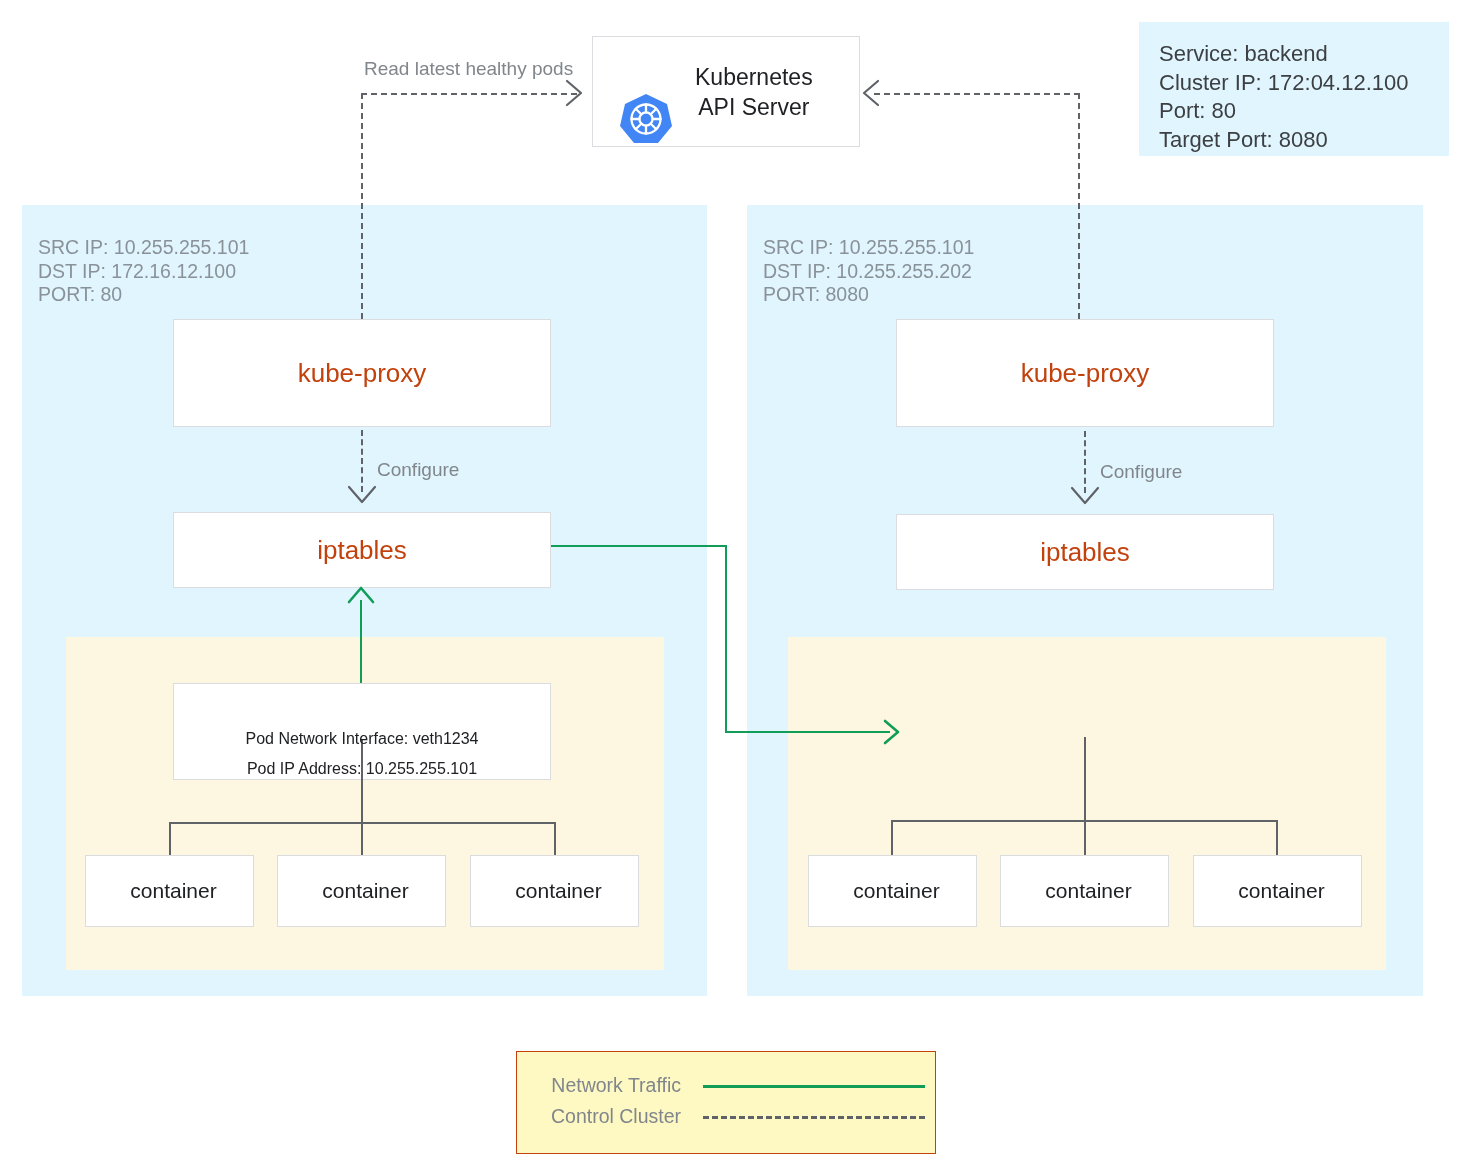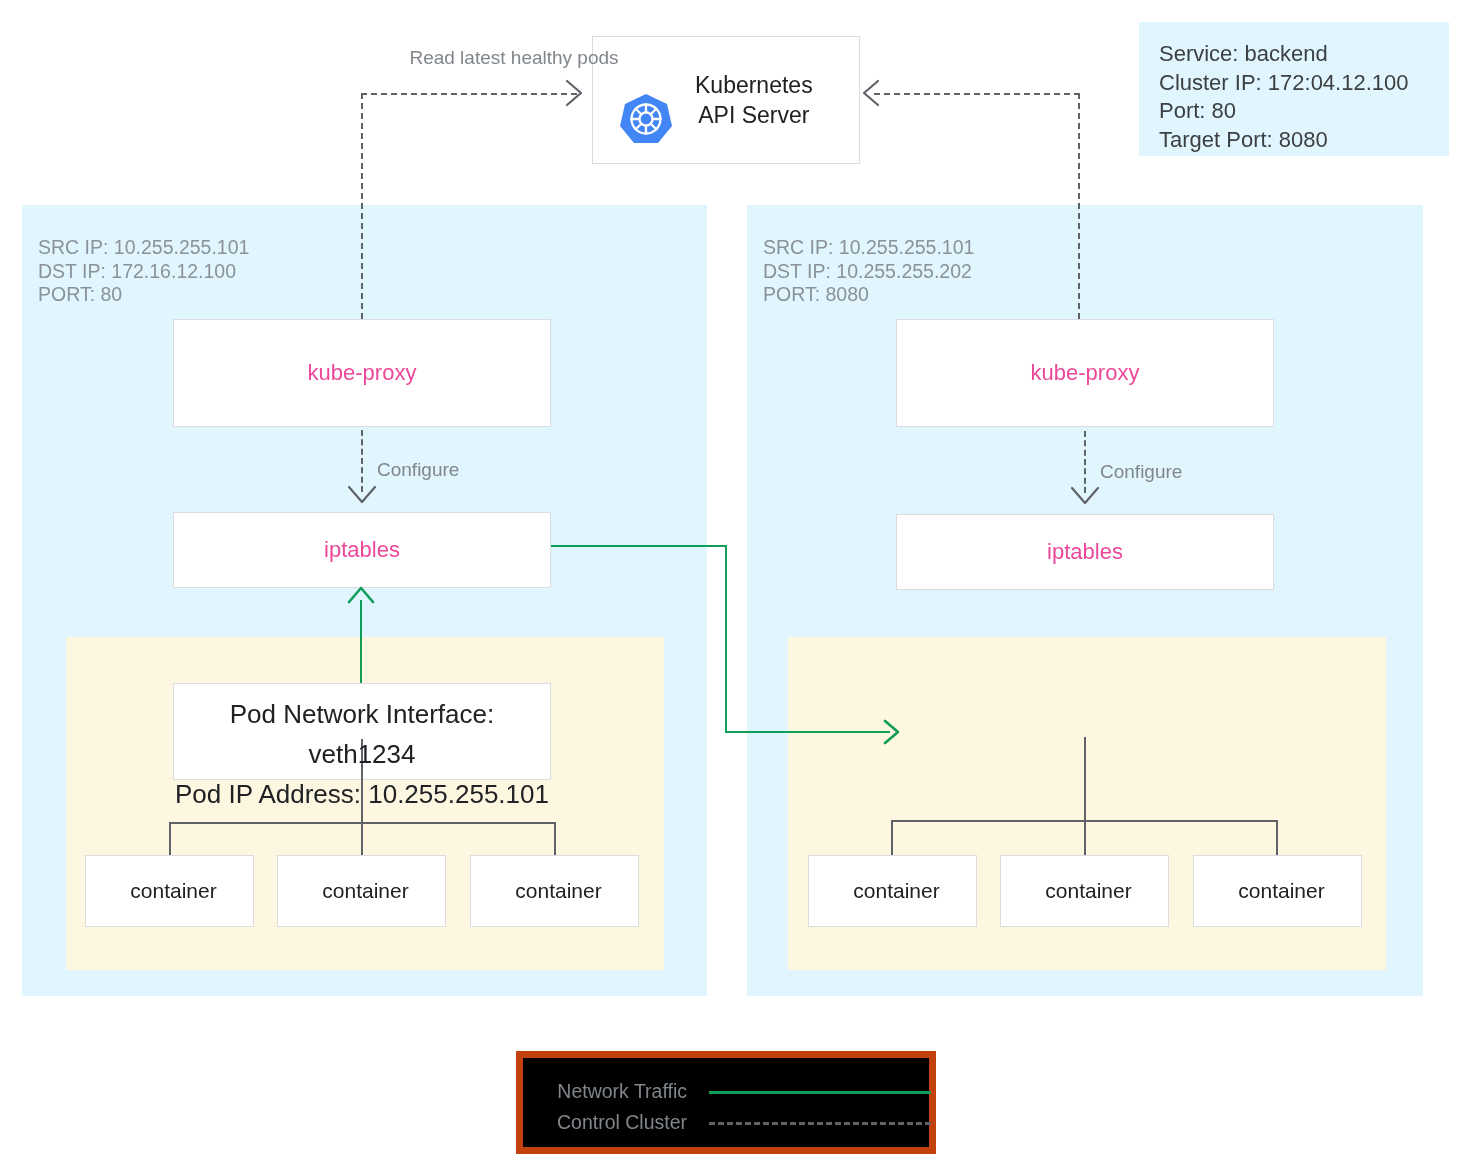"Read latest healthy pods" div.abs { text-align: center -> none; top: 47px -> 58px }
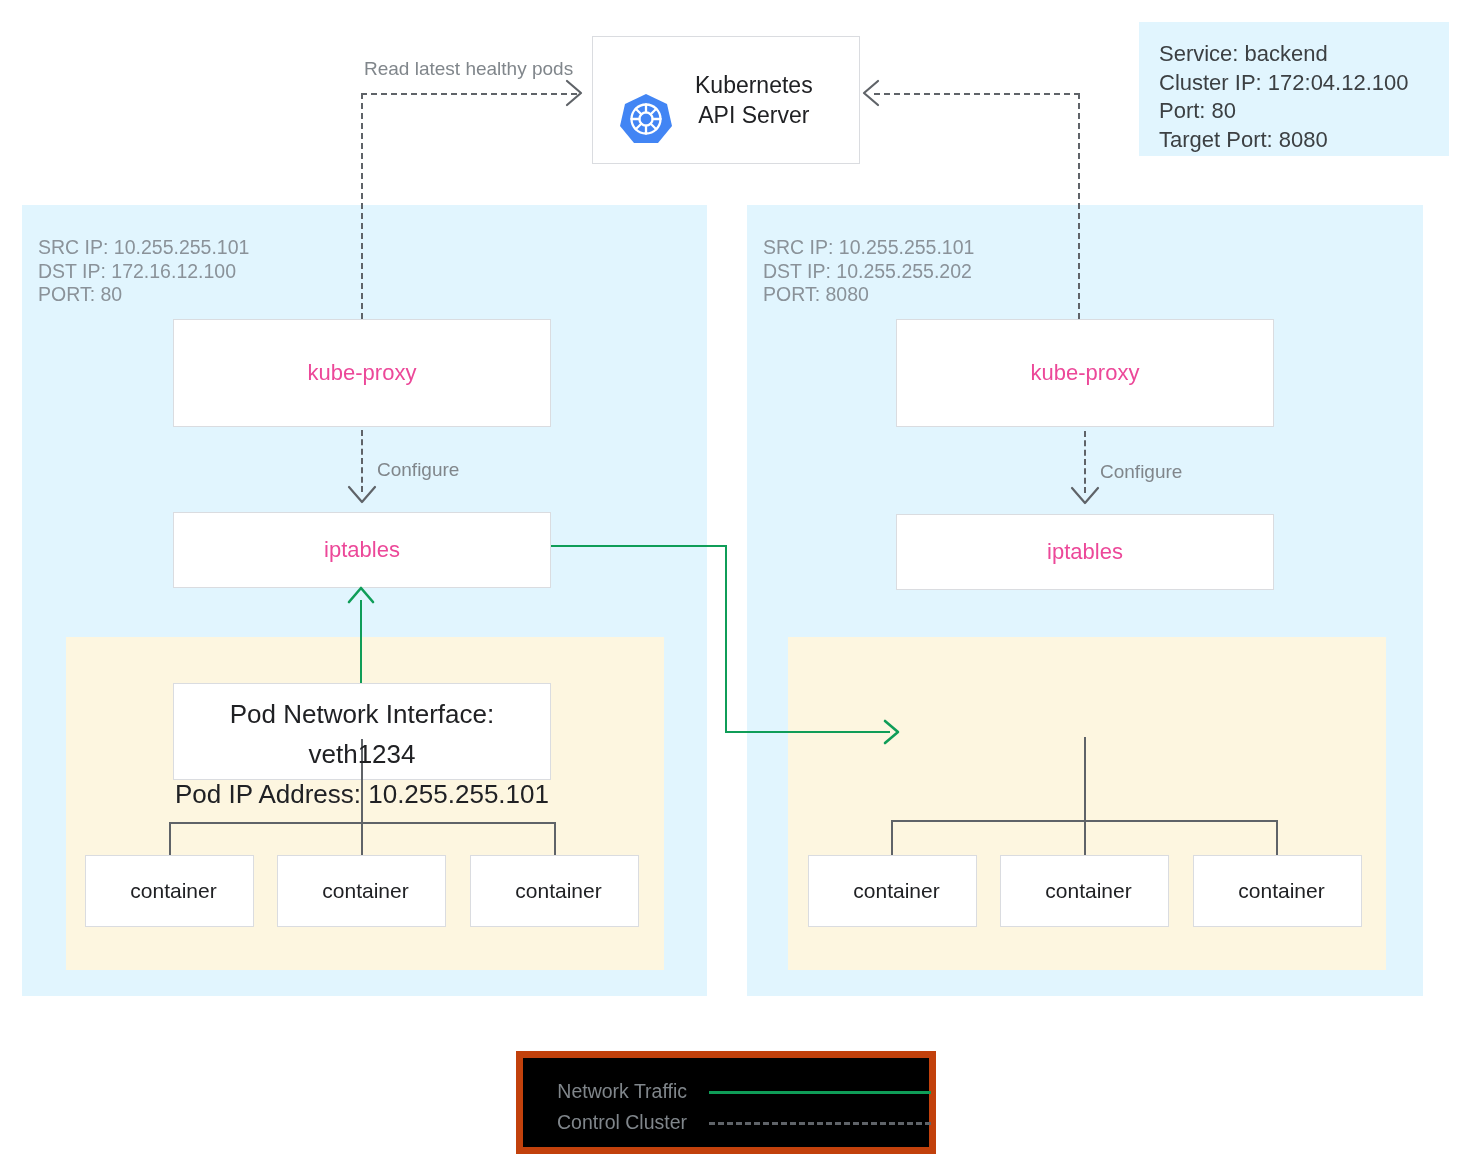"Kubernetes" div.abs { height: 128px -> 111px }
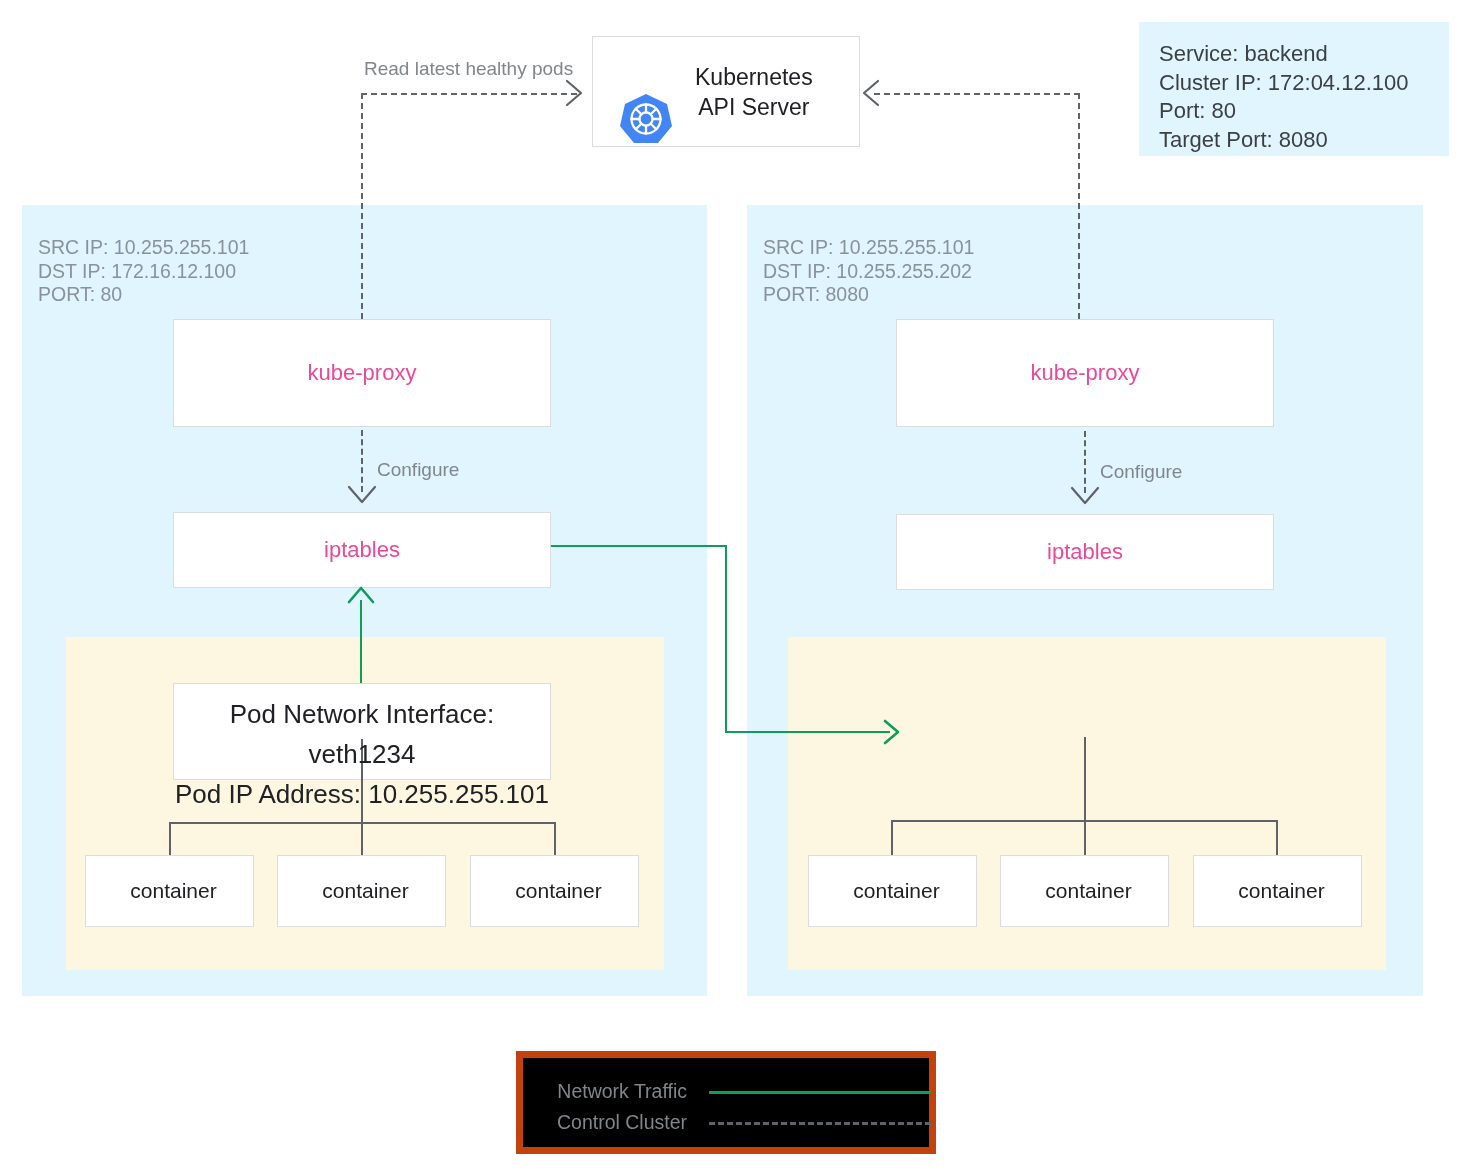"kube-proxy" .box-label { color: #ec4899 -> #c2410c; font-size: 22px -> 26px }
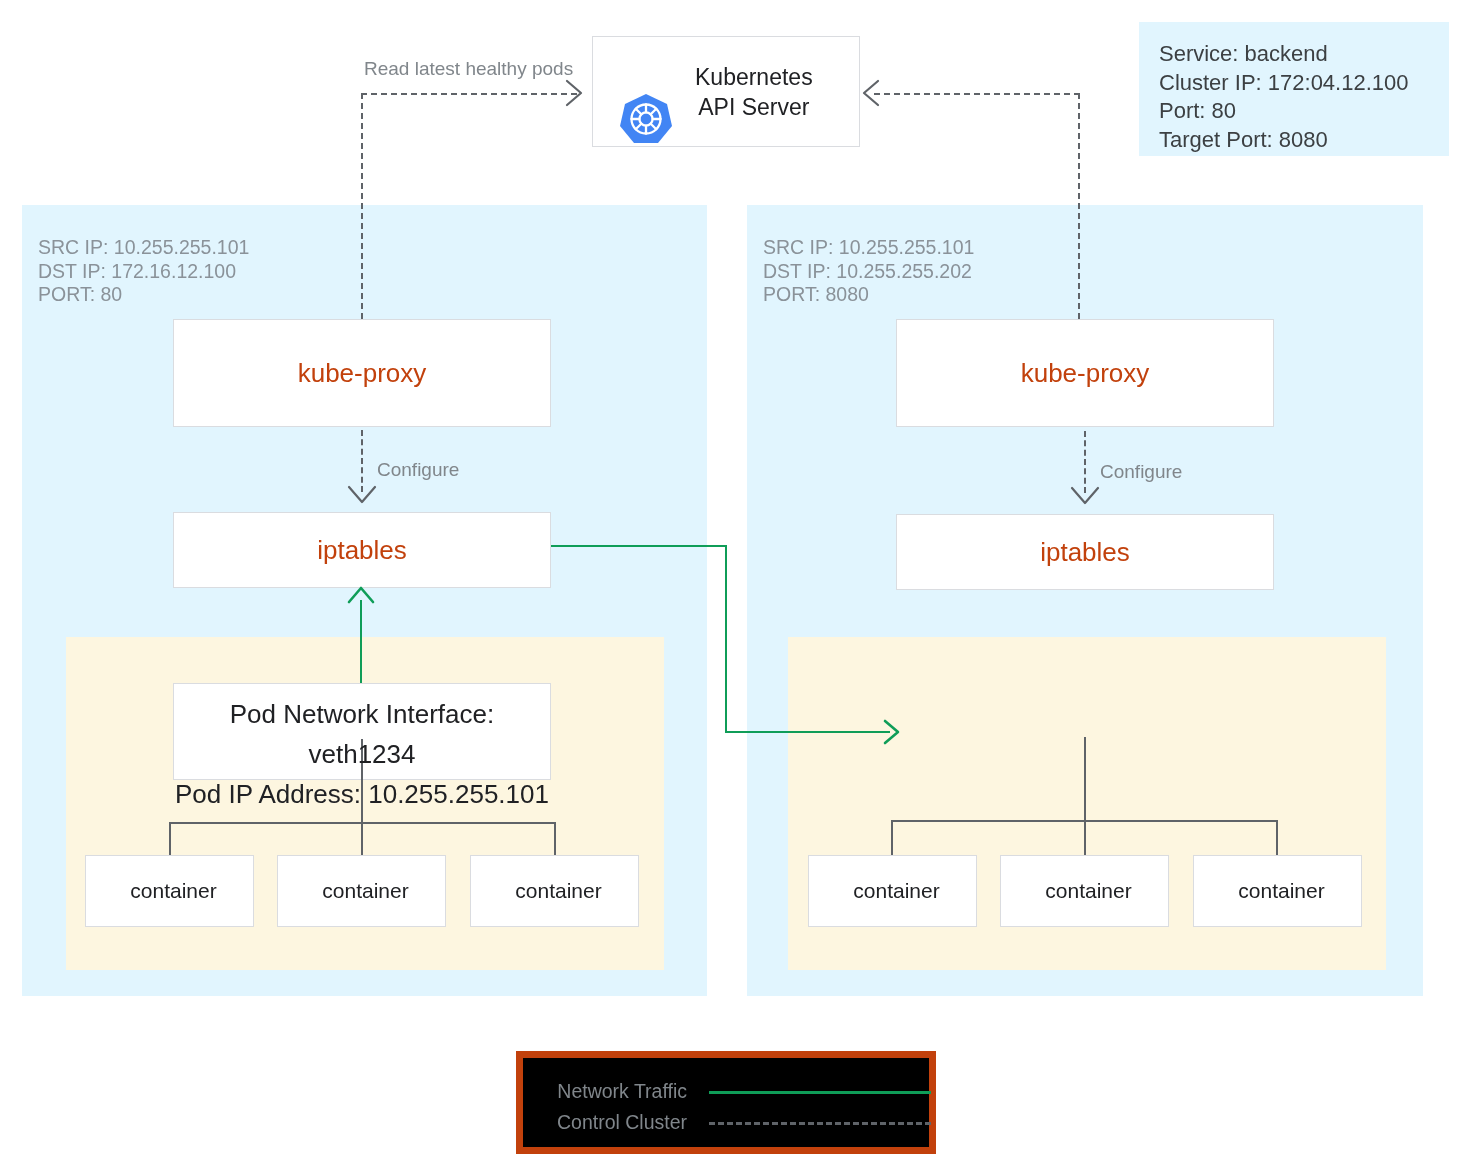"Pod Network Interface: veth1234" .iface-label { font-size: 26px -> 16px; line-height: 40px -> 30px }
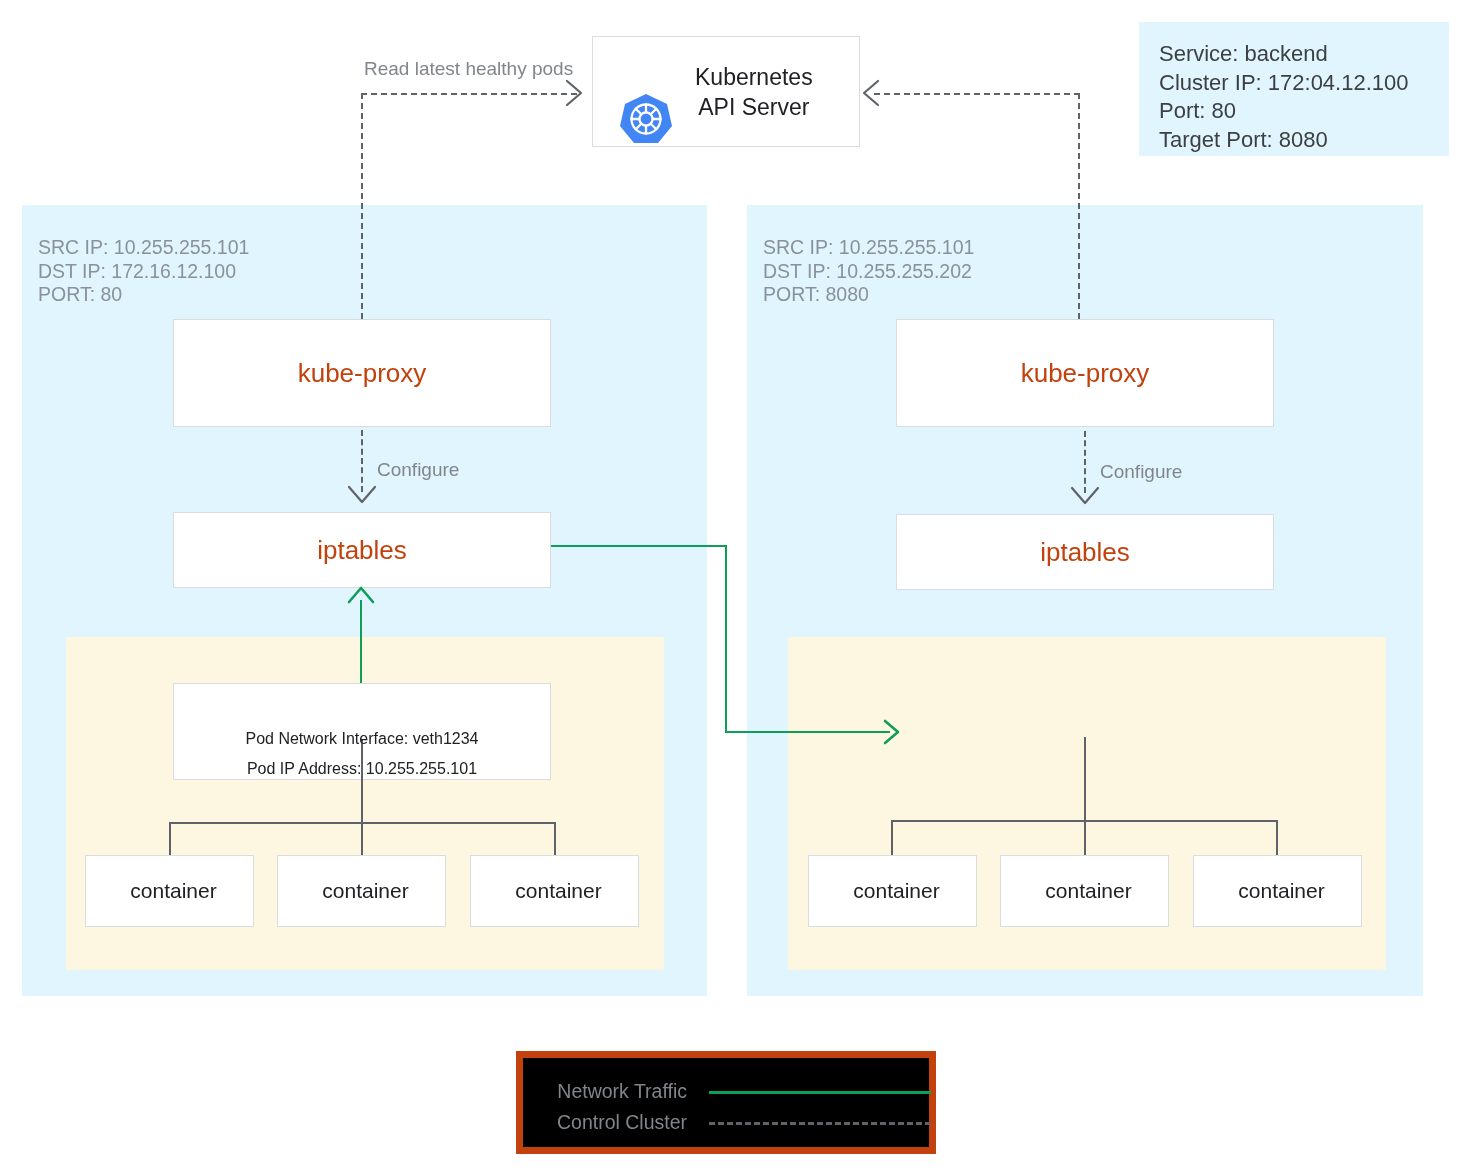"Network Traffic" .legend-box { background: #000000 -> #fef9c3; border: 7px solid #c2410c -> 1px solid #c2410c }
